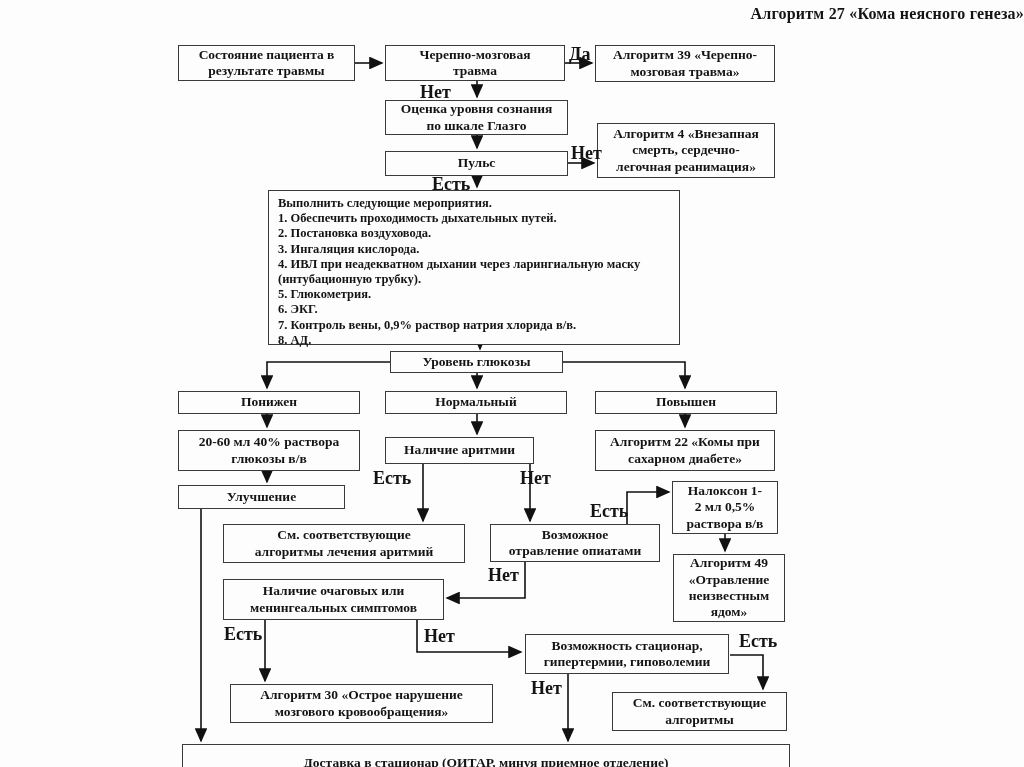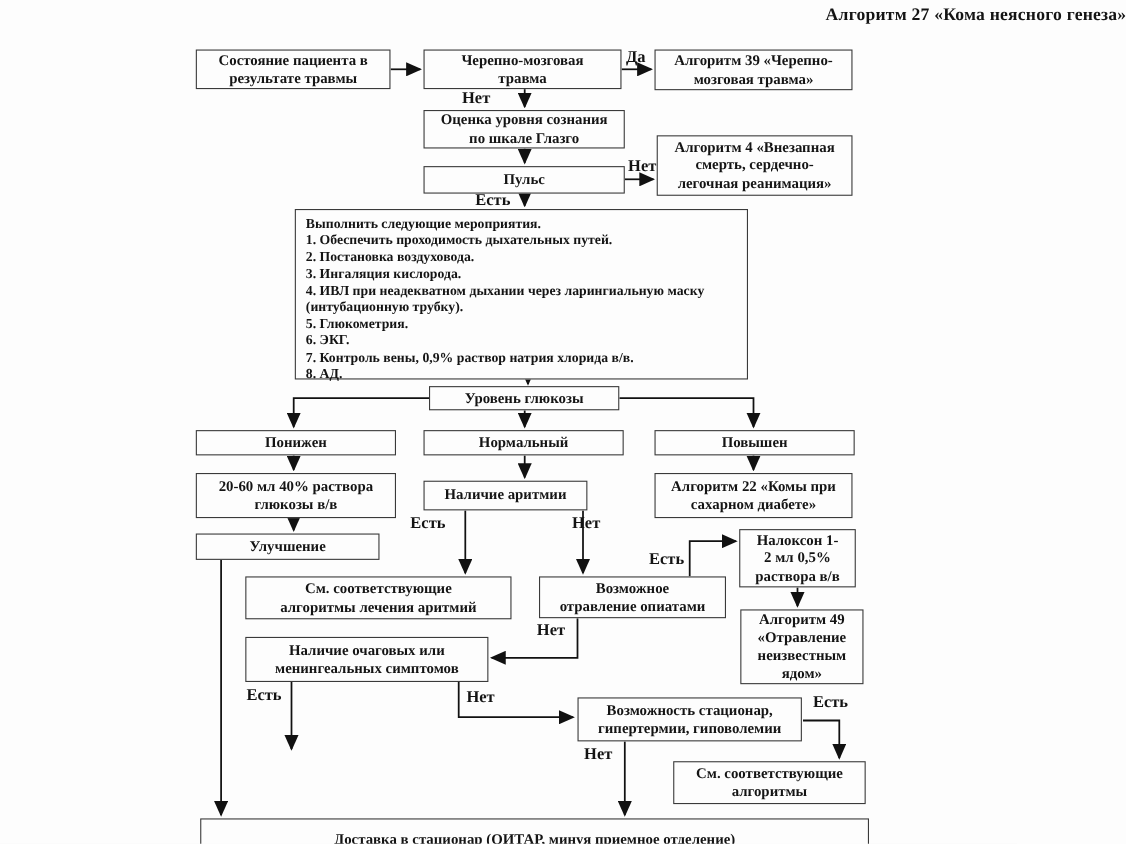"Да" .lbl { font-size: 15px -> 18px }
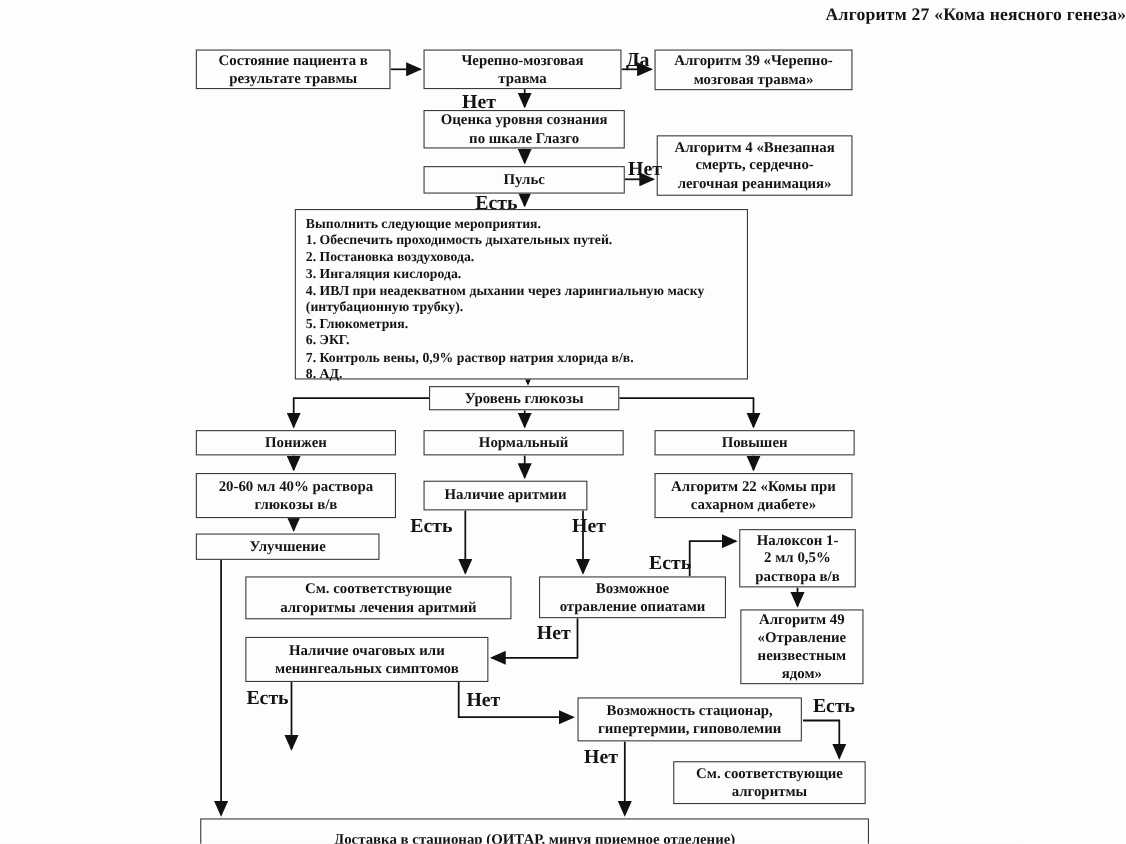"Алгоритм 30 «Острое нарушение" div.box { html: none -> <div>Алгоритм 30 «Острое нарушение мозгового кровообращения»</div> }
